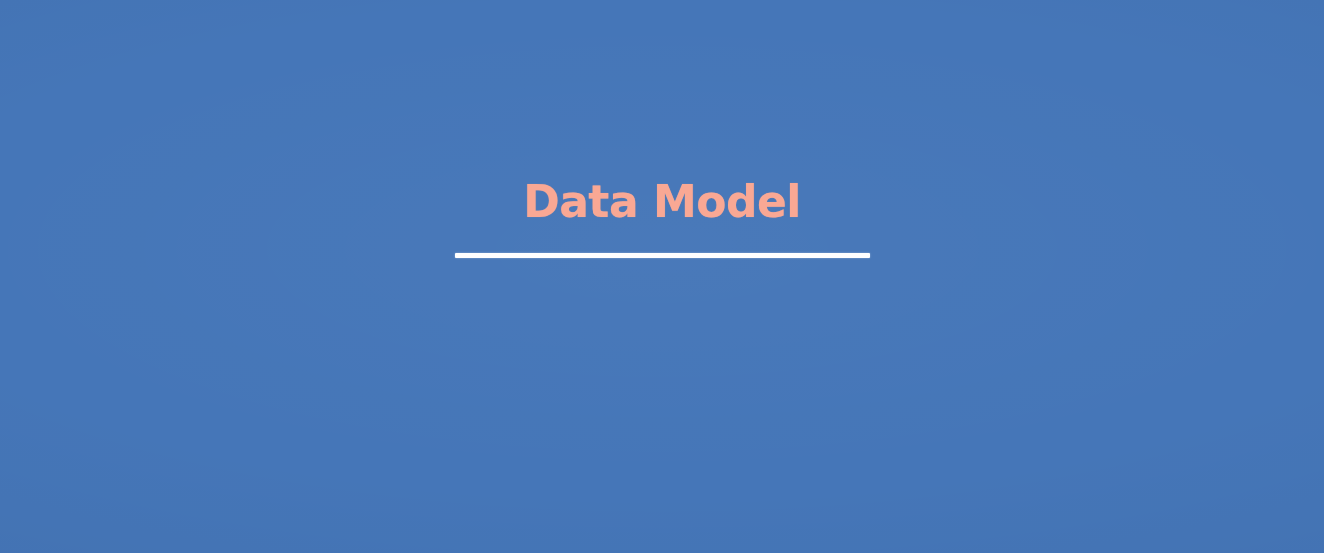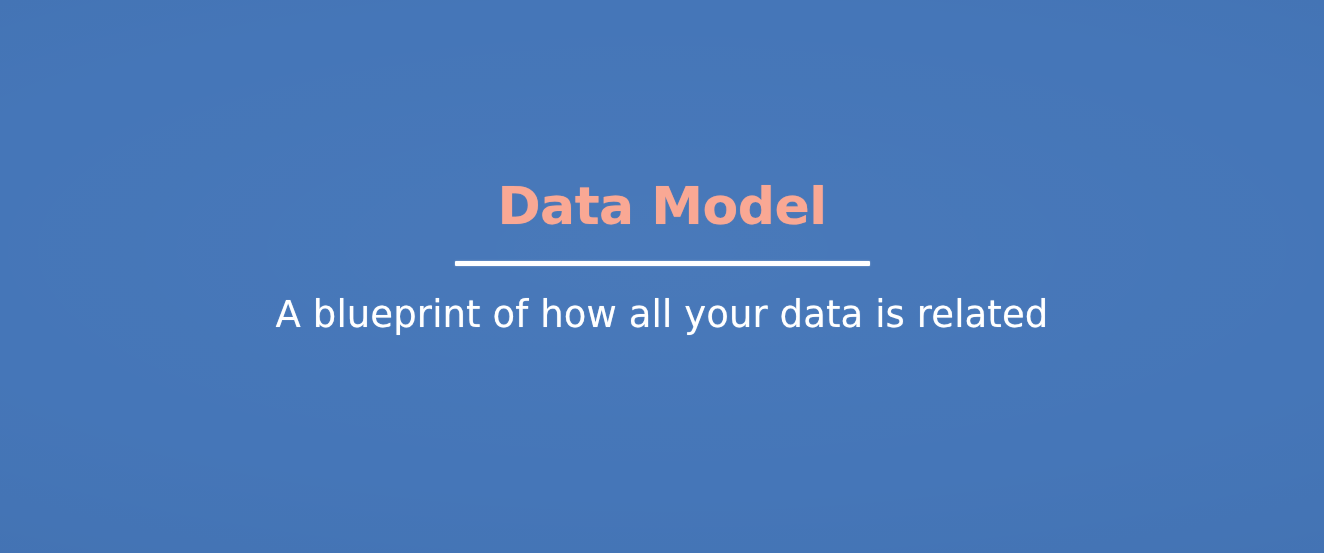"Data Model" .title { font-size: 52px -> 44px }
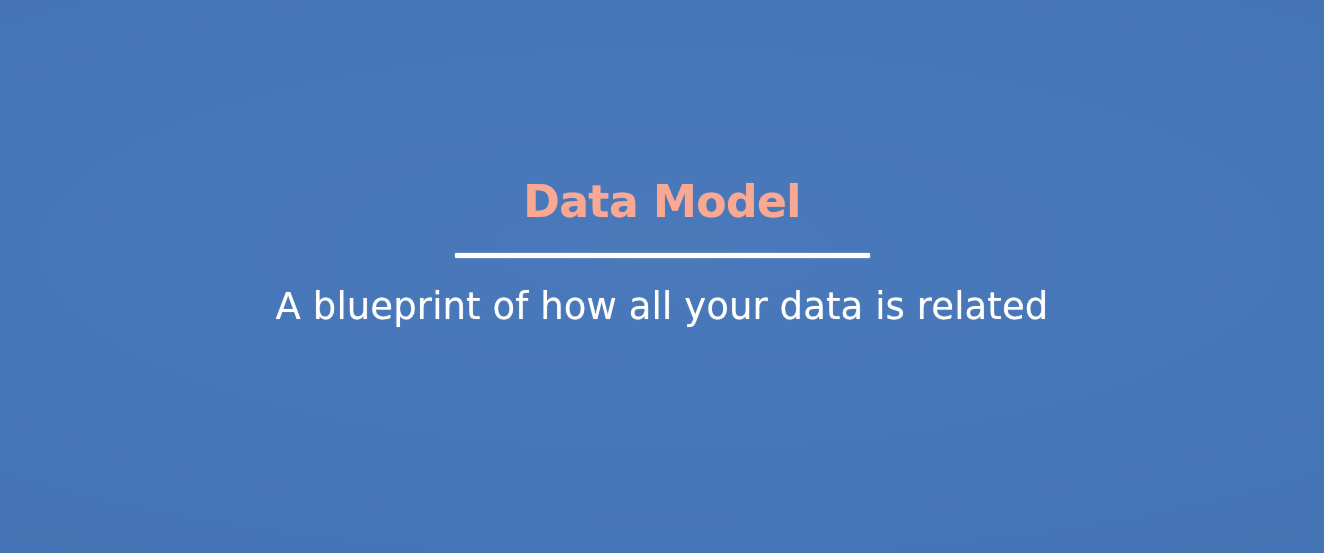"A blueprint of how all" p.subtitle { html: <p>A blueprint of how all your data is related</p> -> none }
